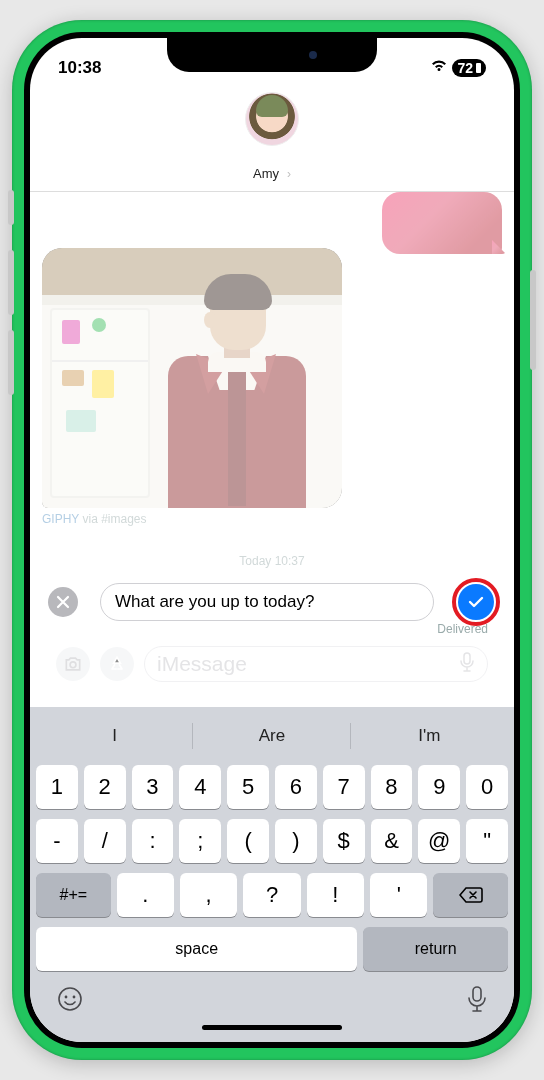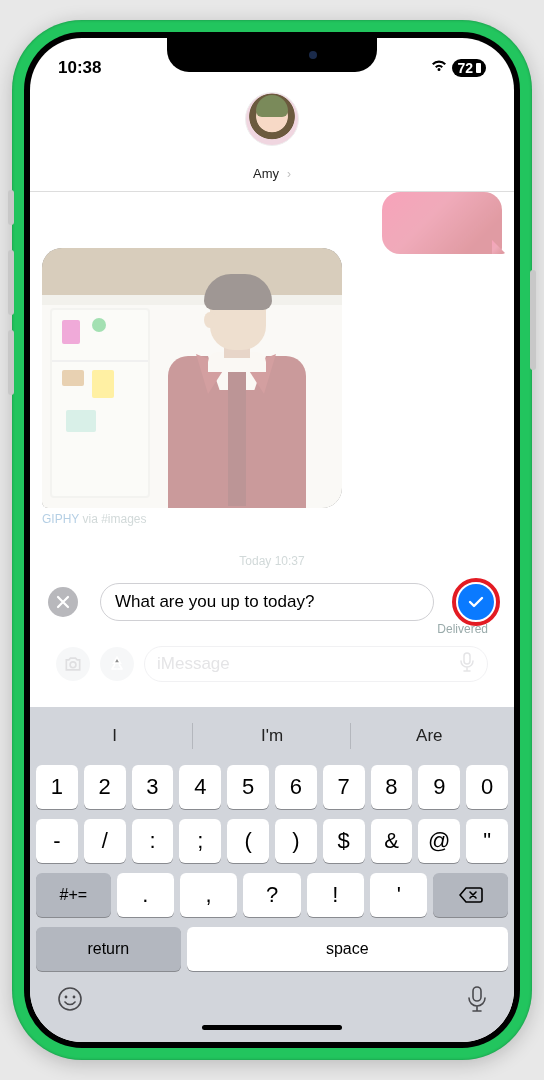"iMessage" .compose-field .ph { font-size: 17px -> 21px }
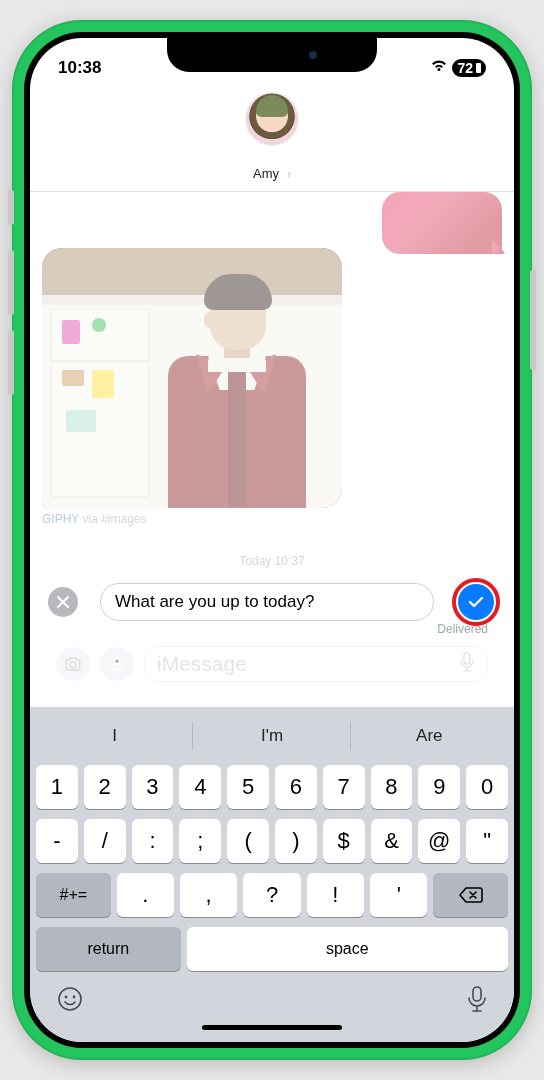"I'm" div.suggest { order: before "Are" -> after "Are" }
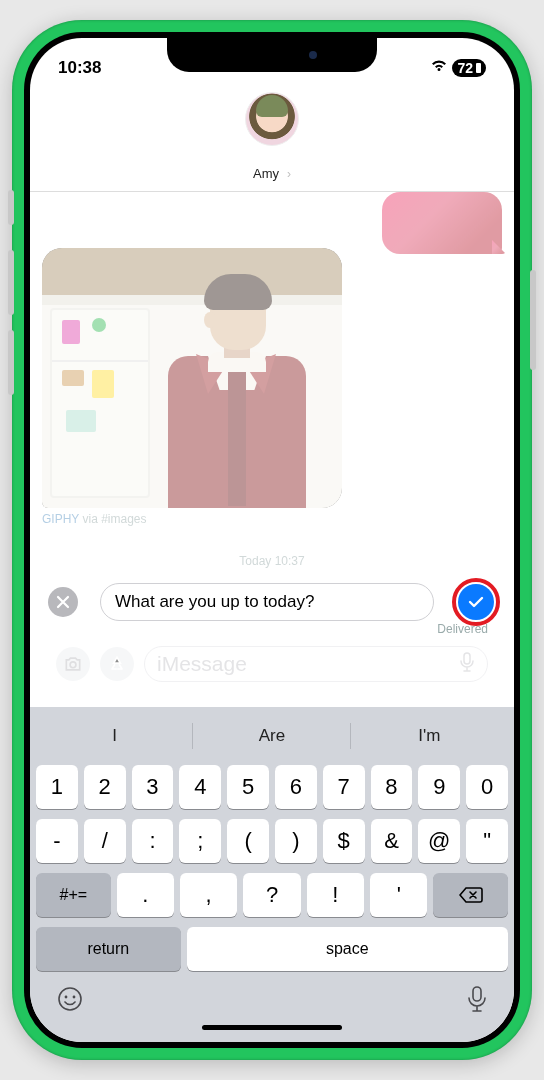"return" div.key { order: before "space" -> after "space" }
